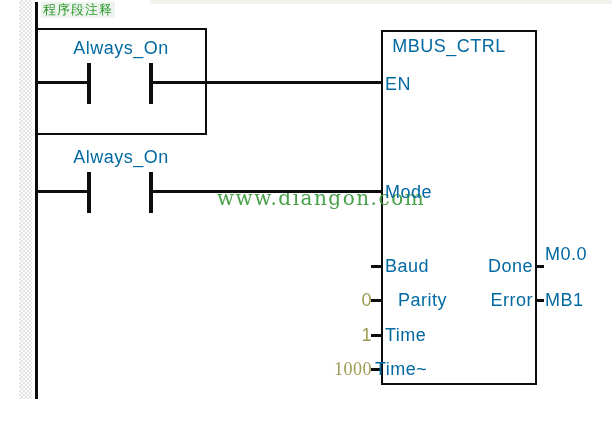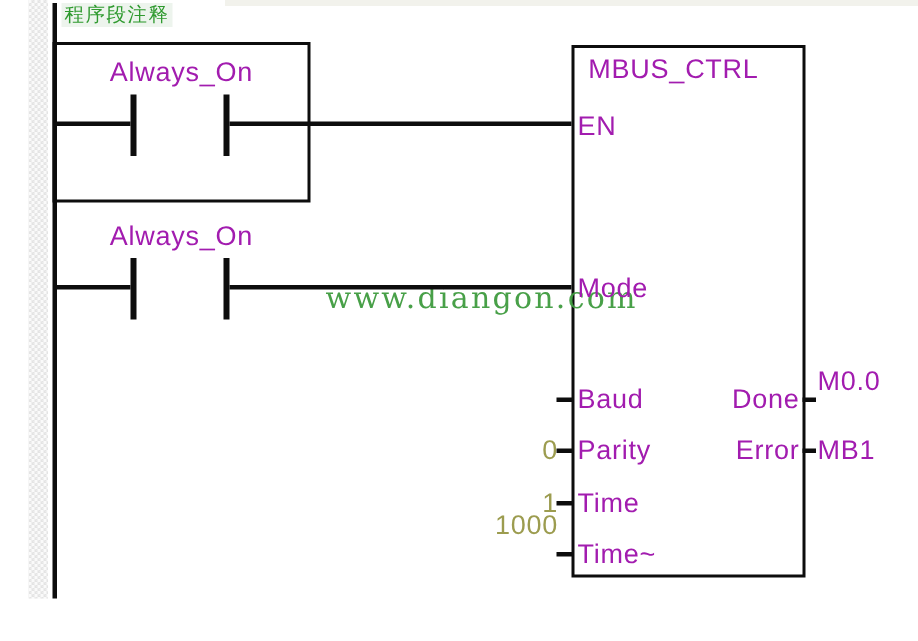"Always_On" .lbl { color: #a21caf -> #0369a1 }
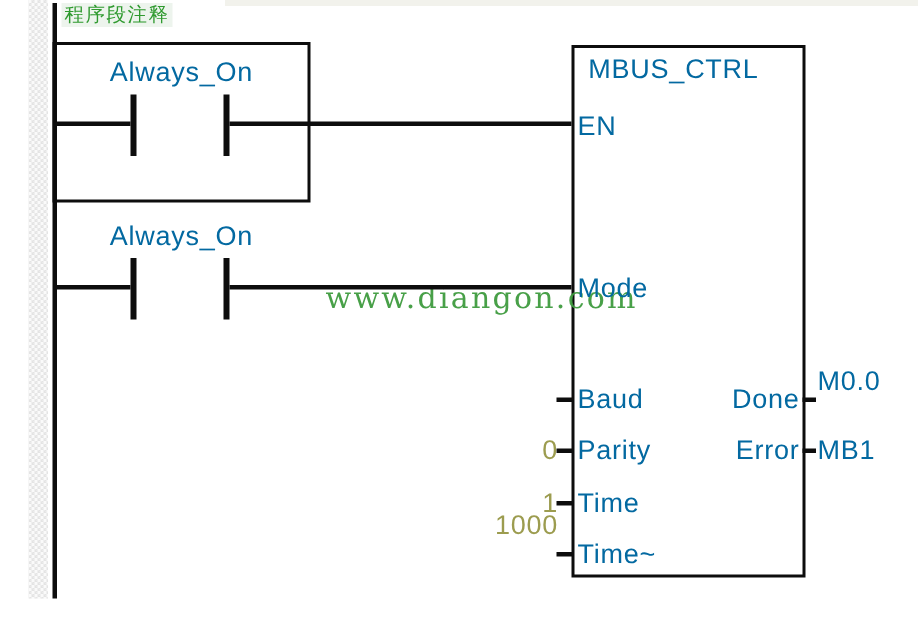"Parity" div.lbl { left: 385px -> 398px }
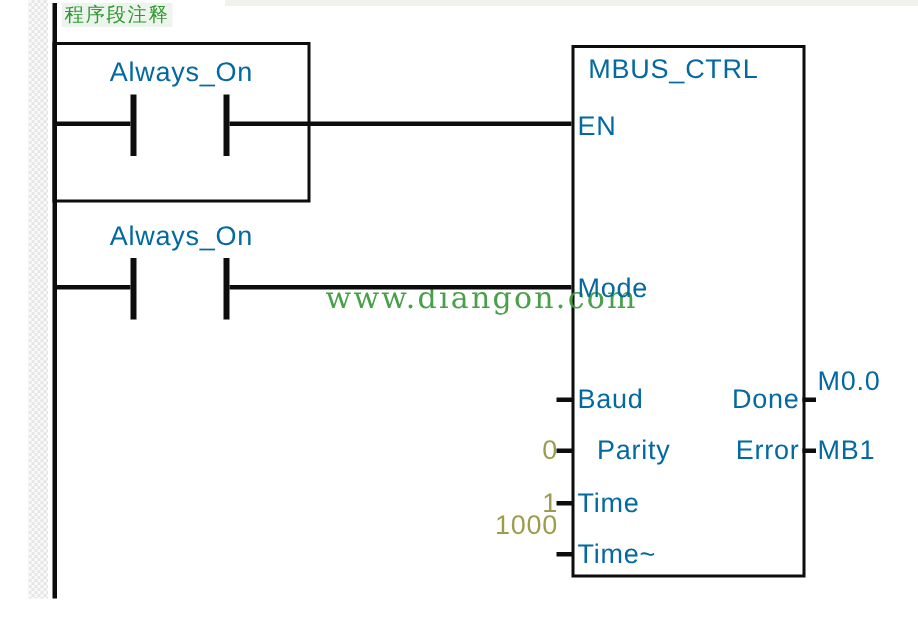"1000" div.lbl { font-family: none -> Liberation Serif, serif; top: 340px -> 359px }
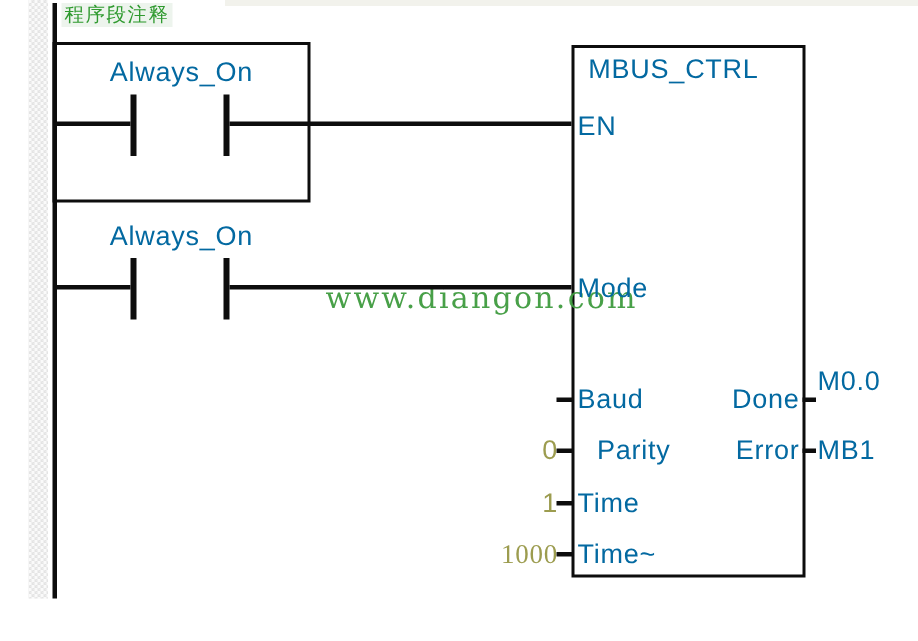"Time~" div.lbl { left: 385px -> 375px }
